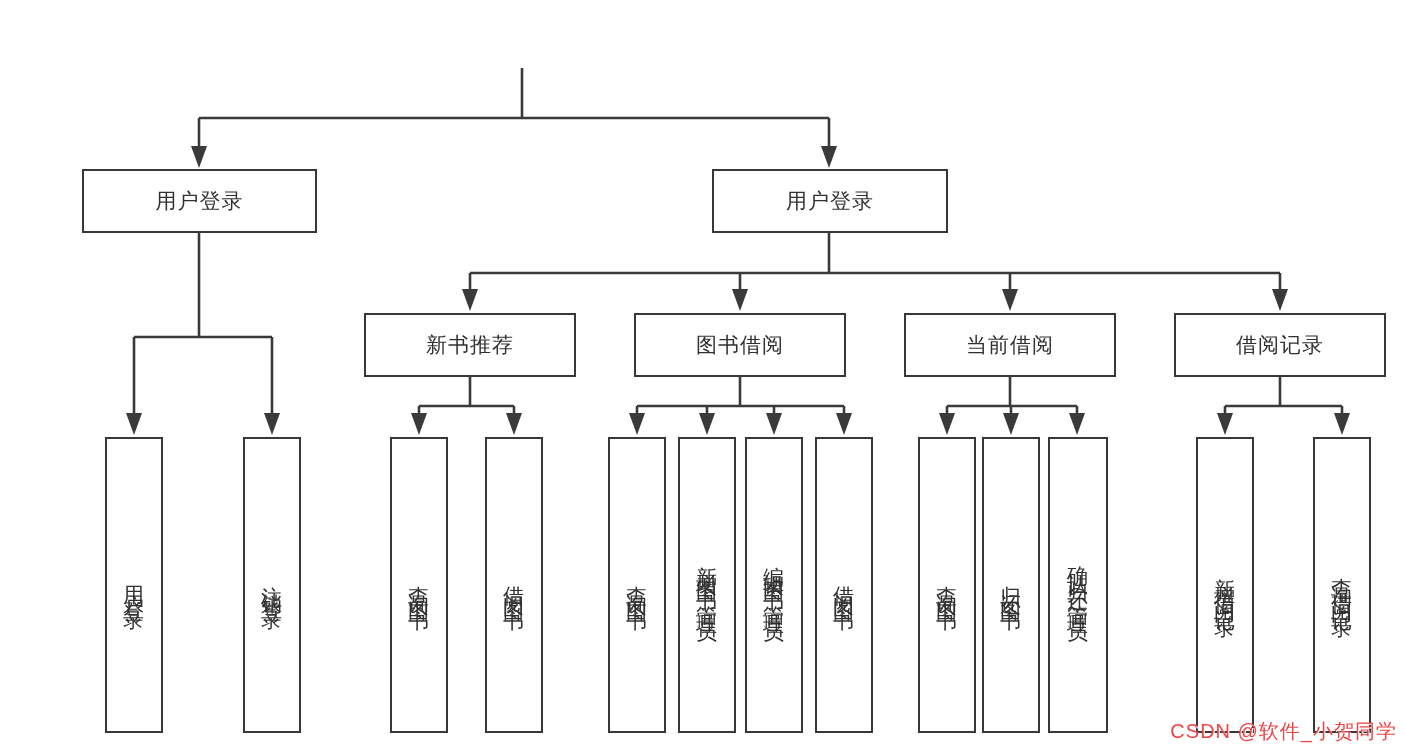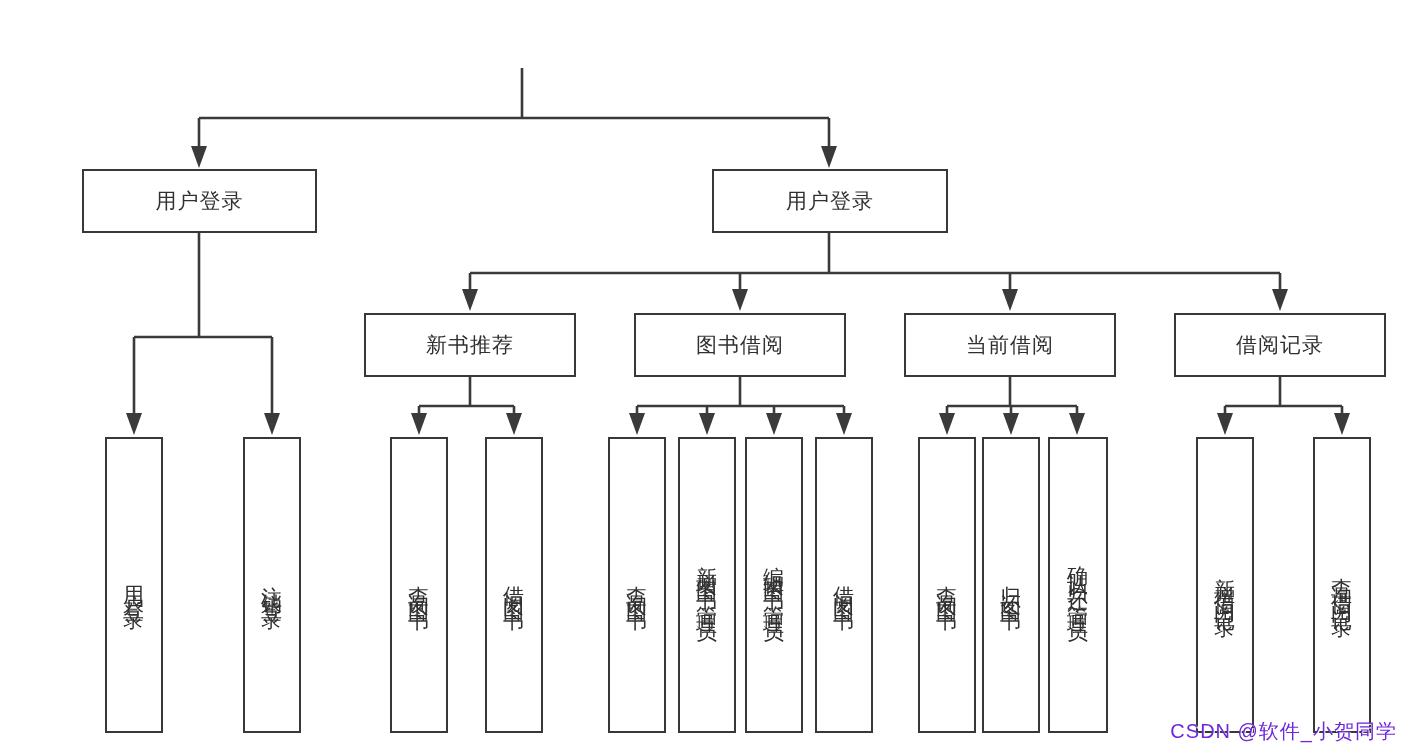"CSDN @软件_小贺同学" .watermark { color: #6d28d9 -> #ef4444 }
